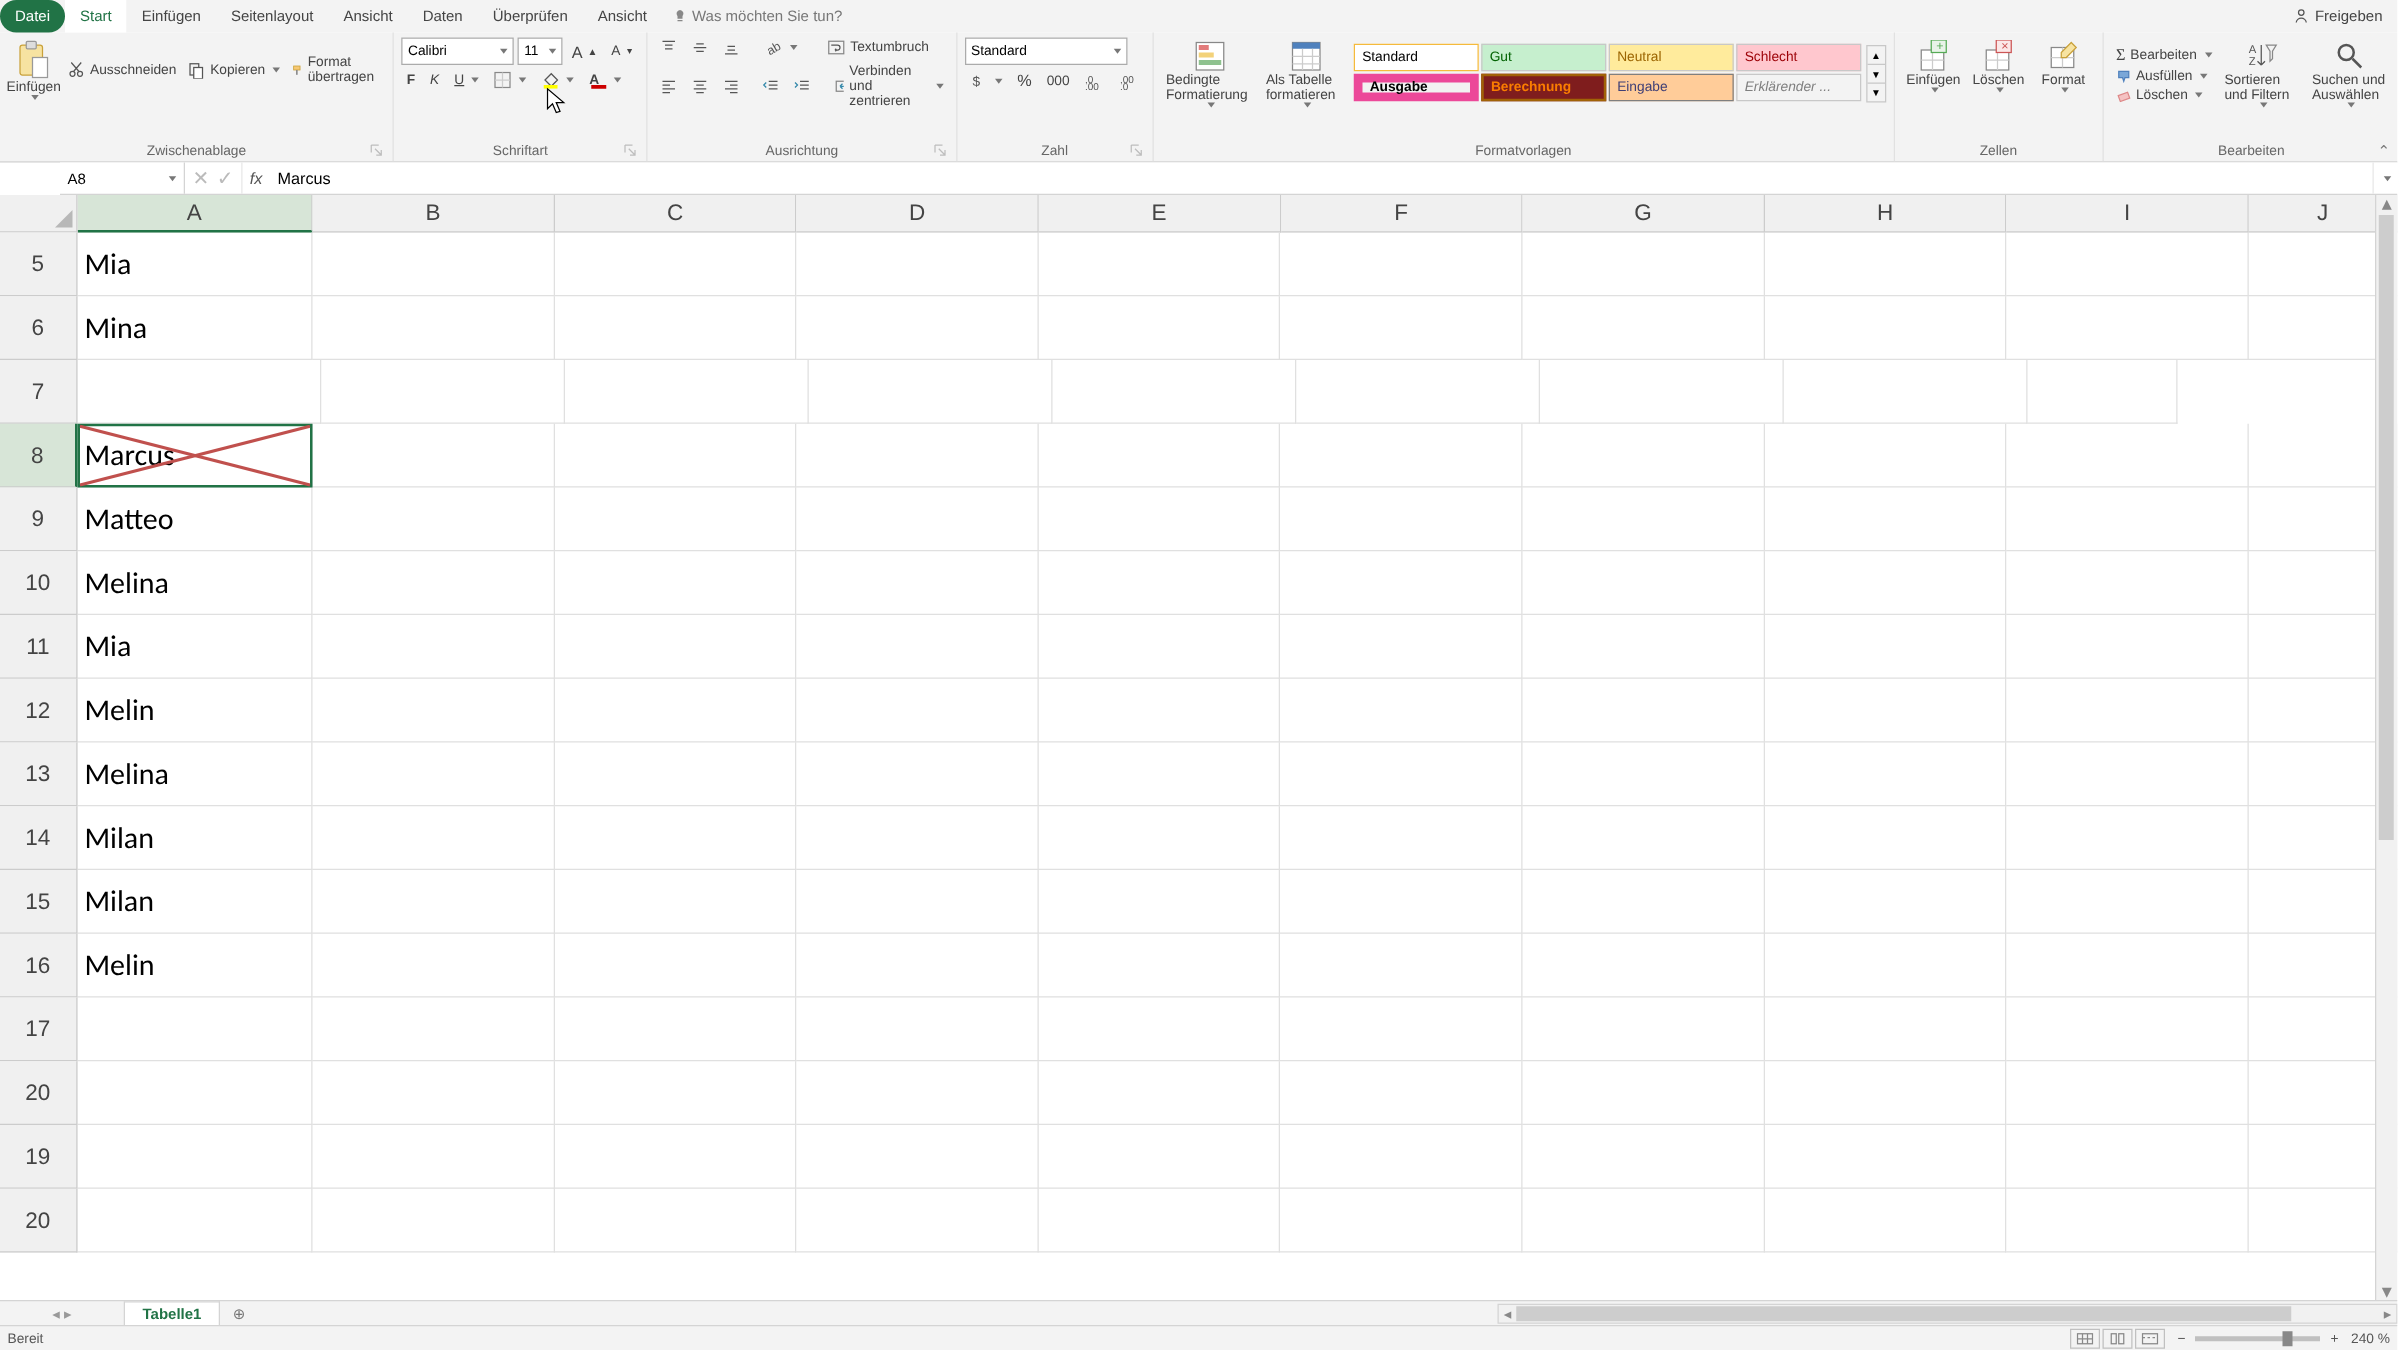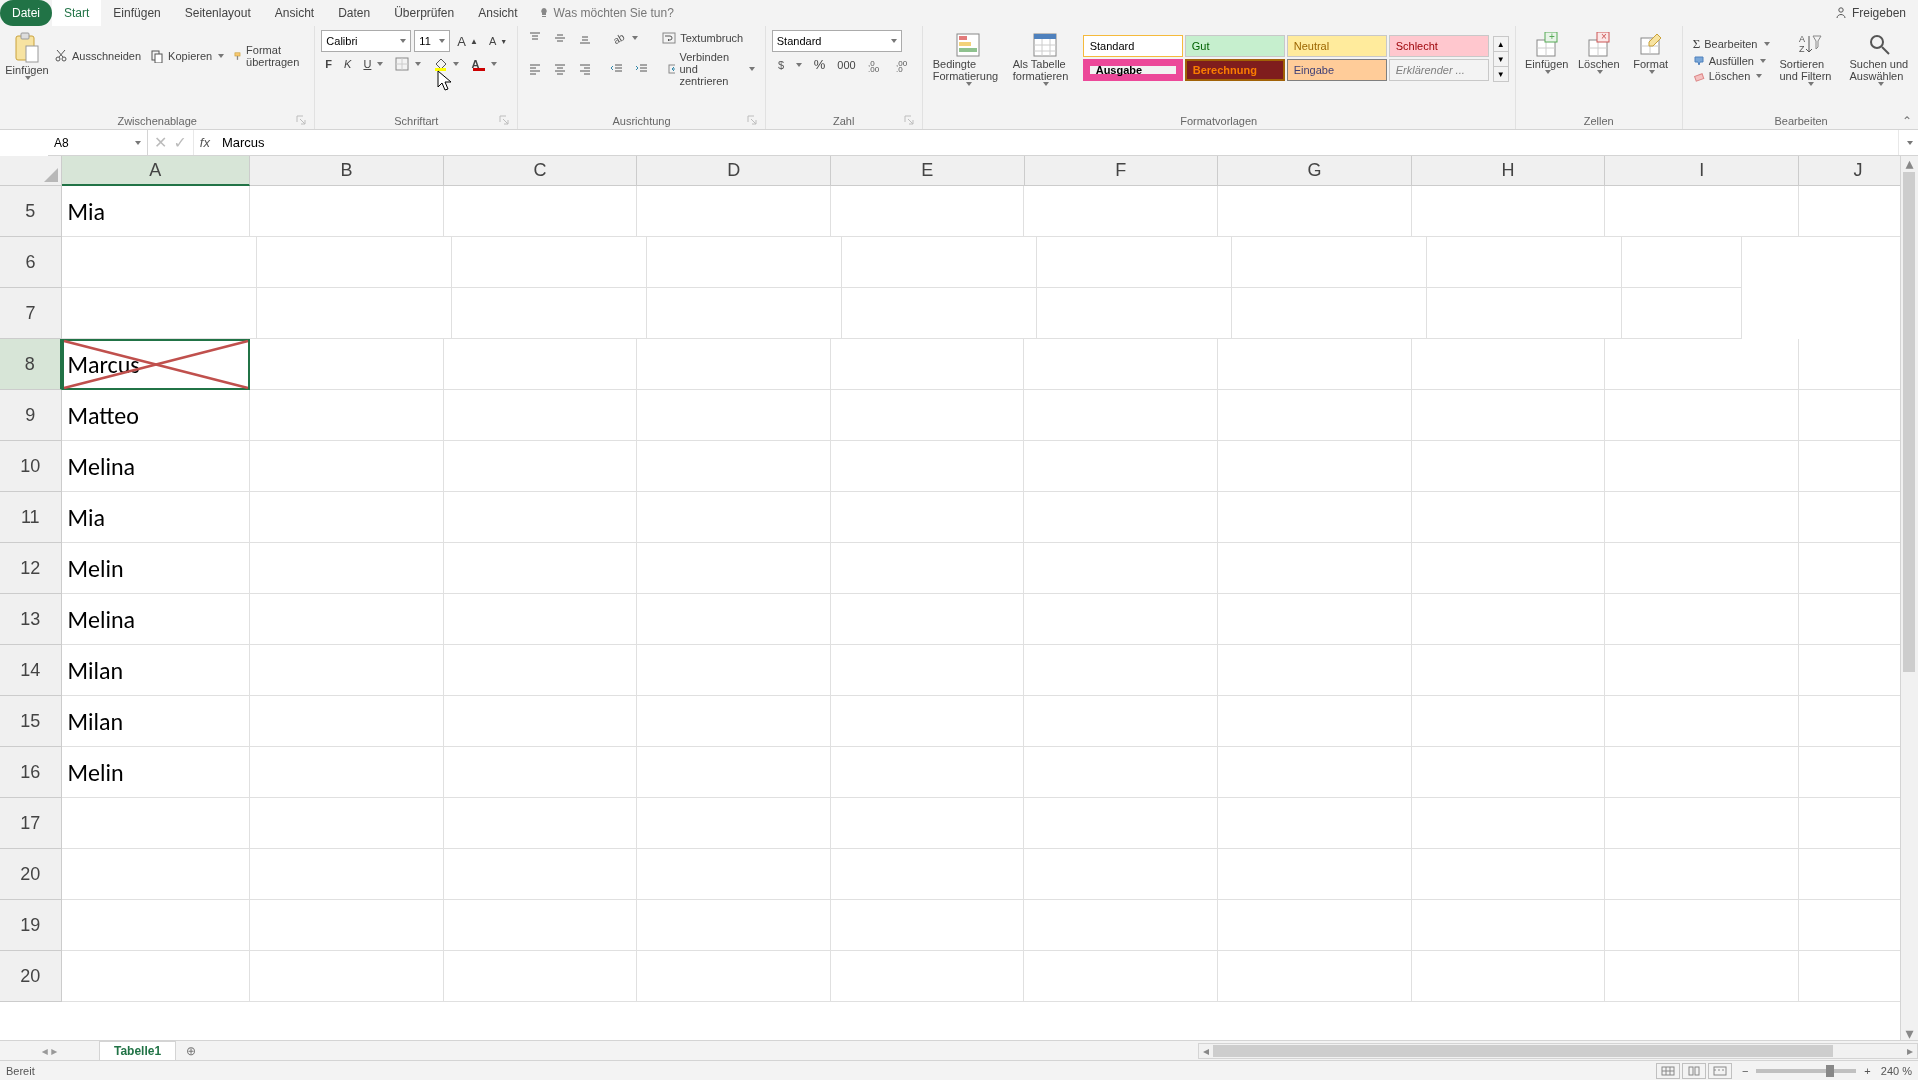"Mina" div.cell { html: none -> <div>Mina</div> }
